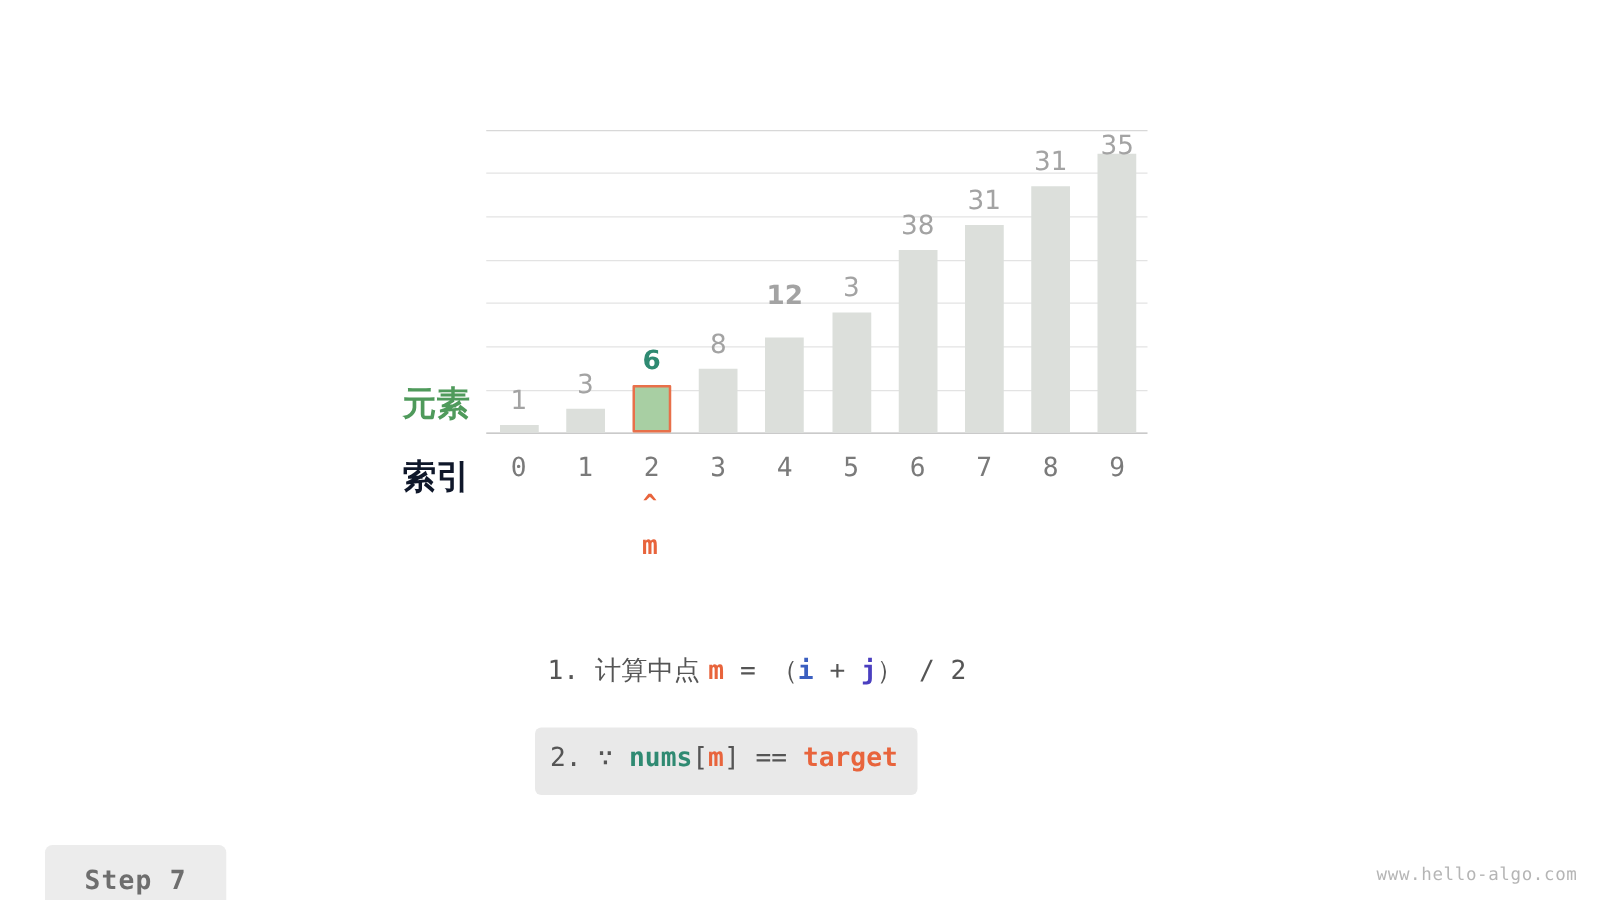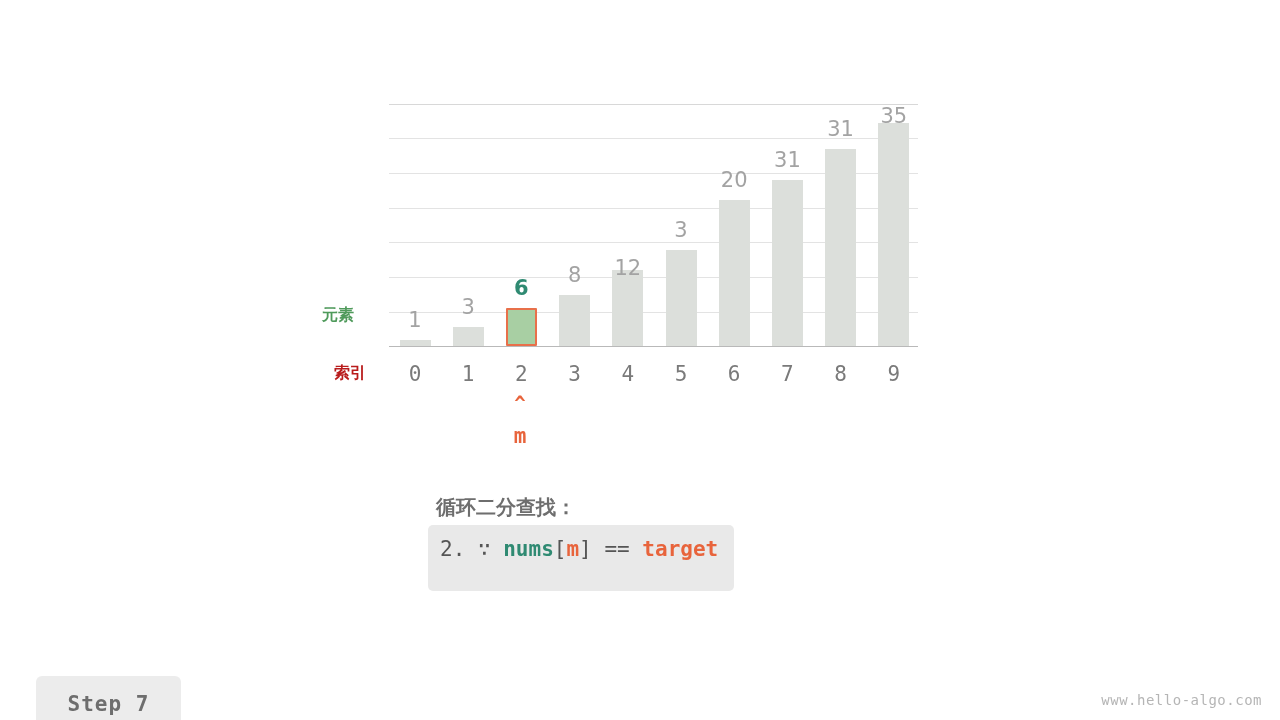"20" div.bar-value { text: 20 -> 38 }
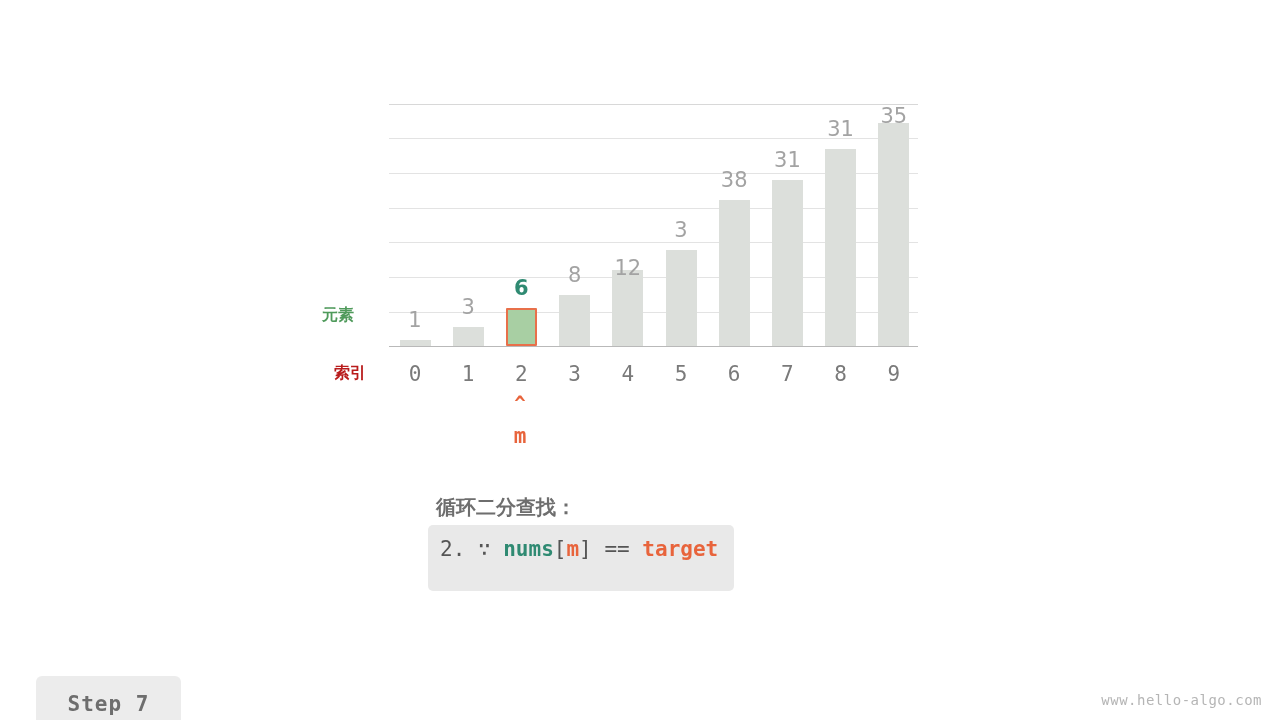"12" div.bar-value { font-weight: none -> bold; top: 256px -> 224px }
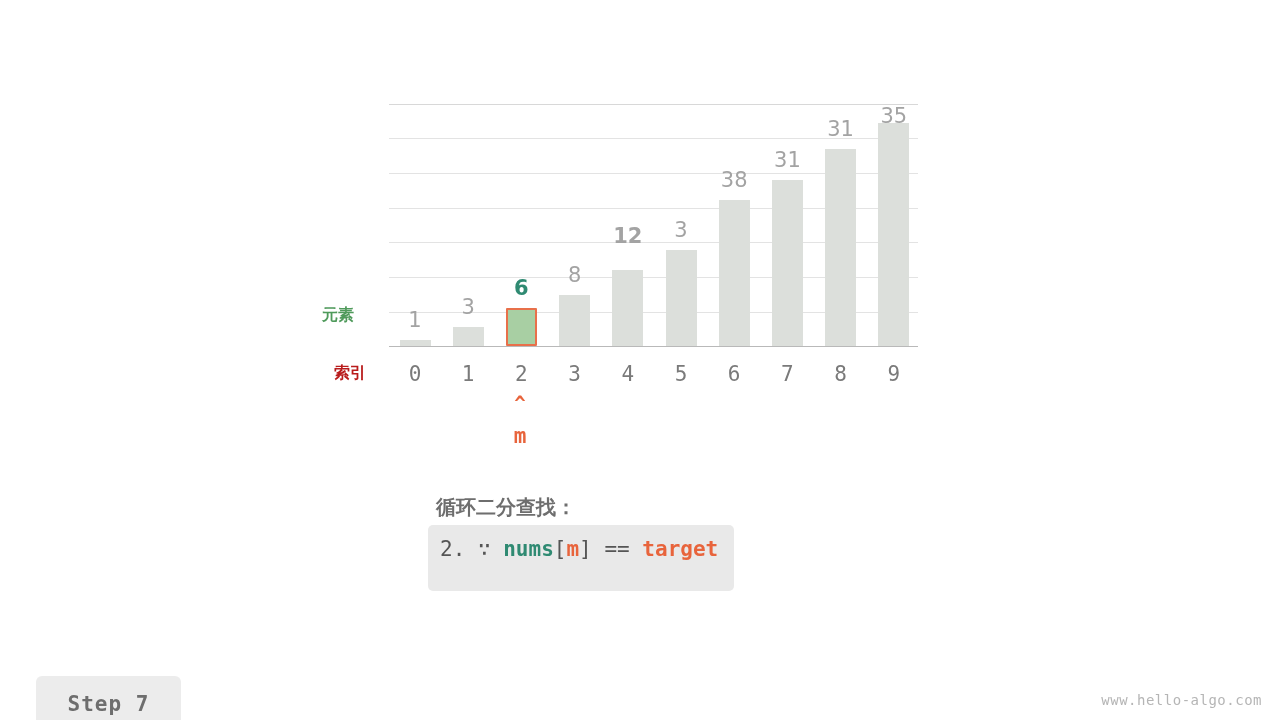"元素" .row-label { font-size: 16px -> 27px }
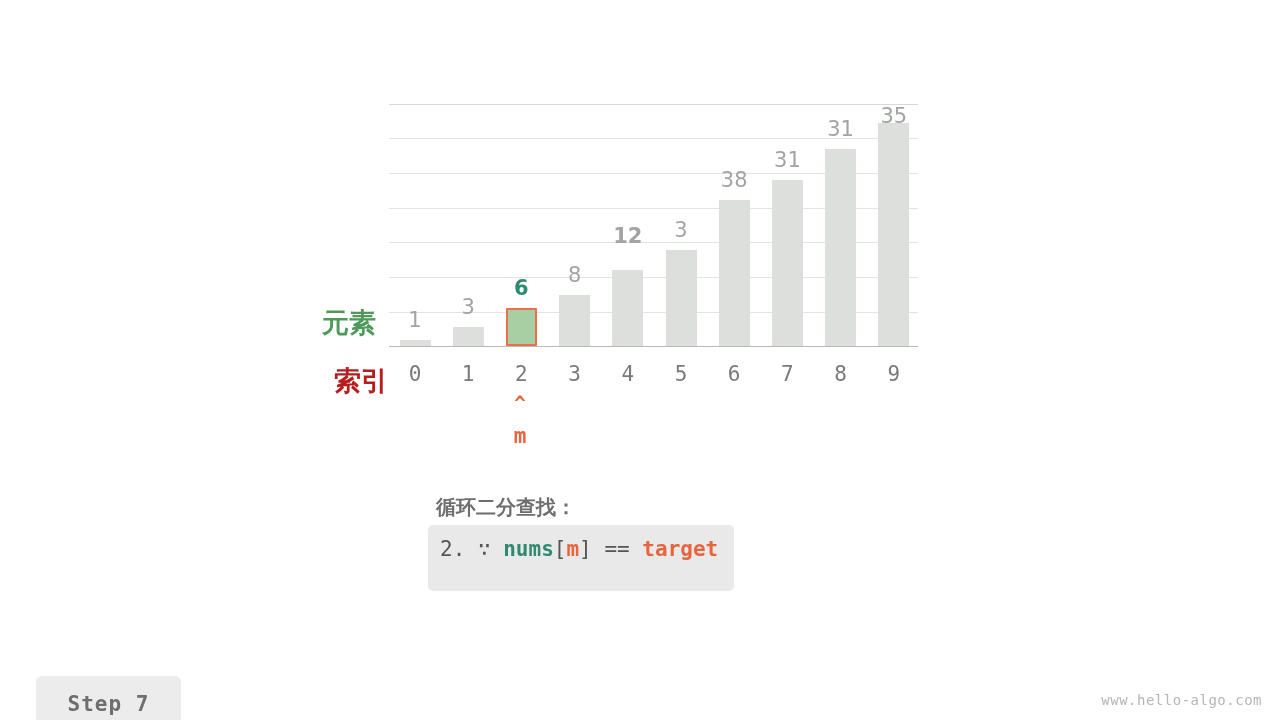"索引" #label-index { color: #b91c1c -> #0f172a; left: 334px -> 322px }
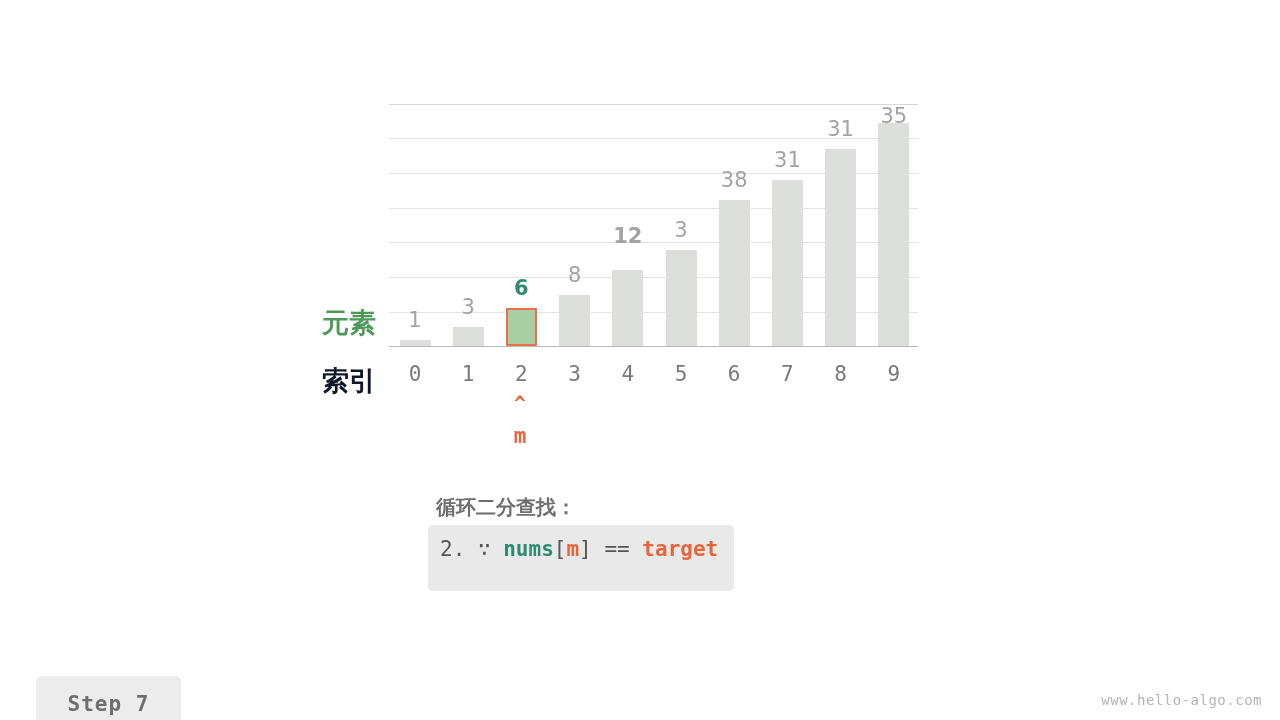"循环二分查找：" div { html: <div>循环二分查找：</div> -> none }
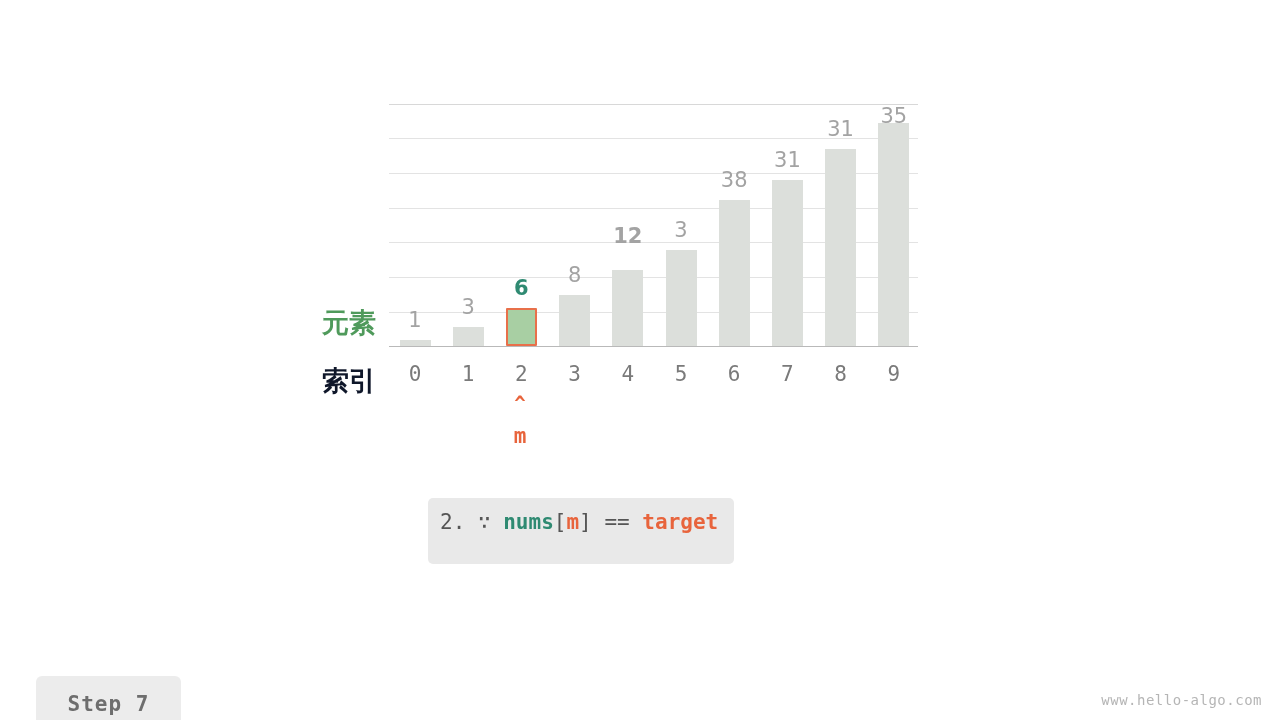"1. 计算中点 m = （i" div.step-line { html: none -> <div> <span>1. </span><span>计算中点 </span><span>m</span><span> = （</span><span>i</span><span> + </span><span>j</span><span>） / 2</span> </div> }
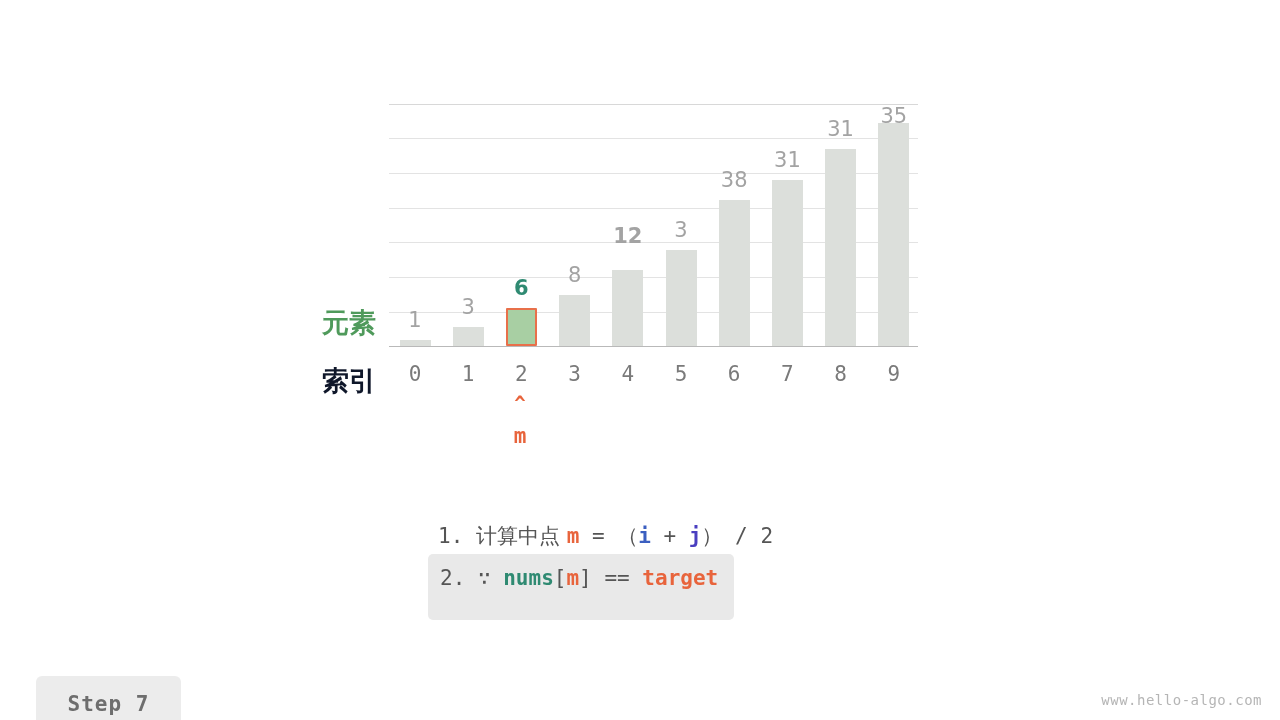"2. ∵ nums[m] == target" #highlight-box { margin-top: 4px -> 32px; padding: 12px 16px 30px 12px -> 12px 16px 18px 12px }
